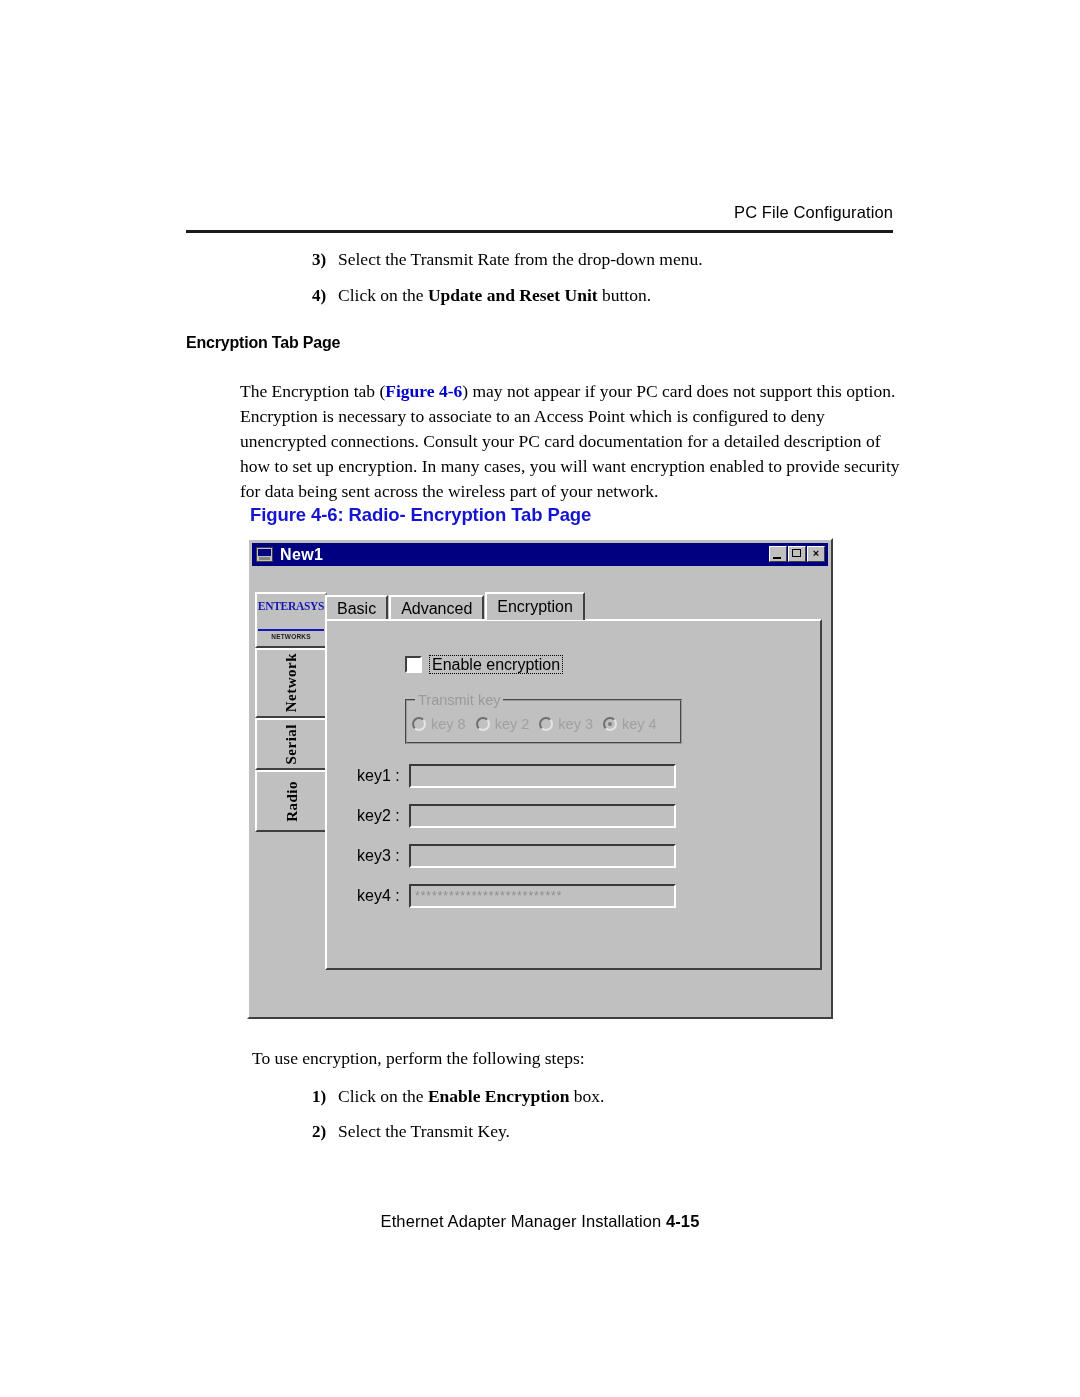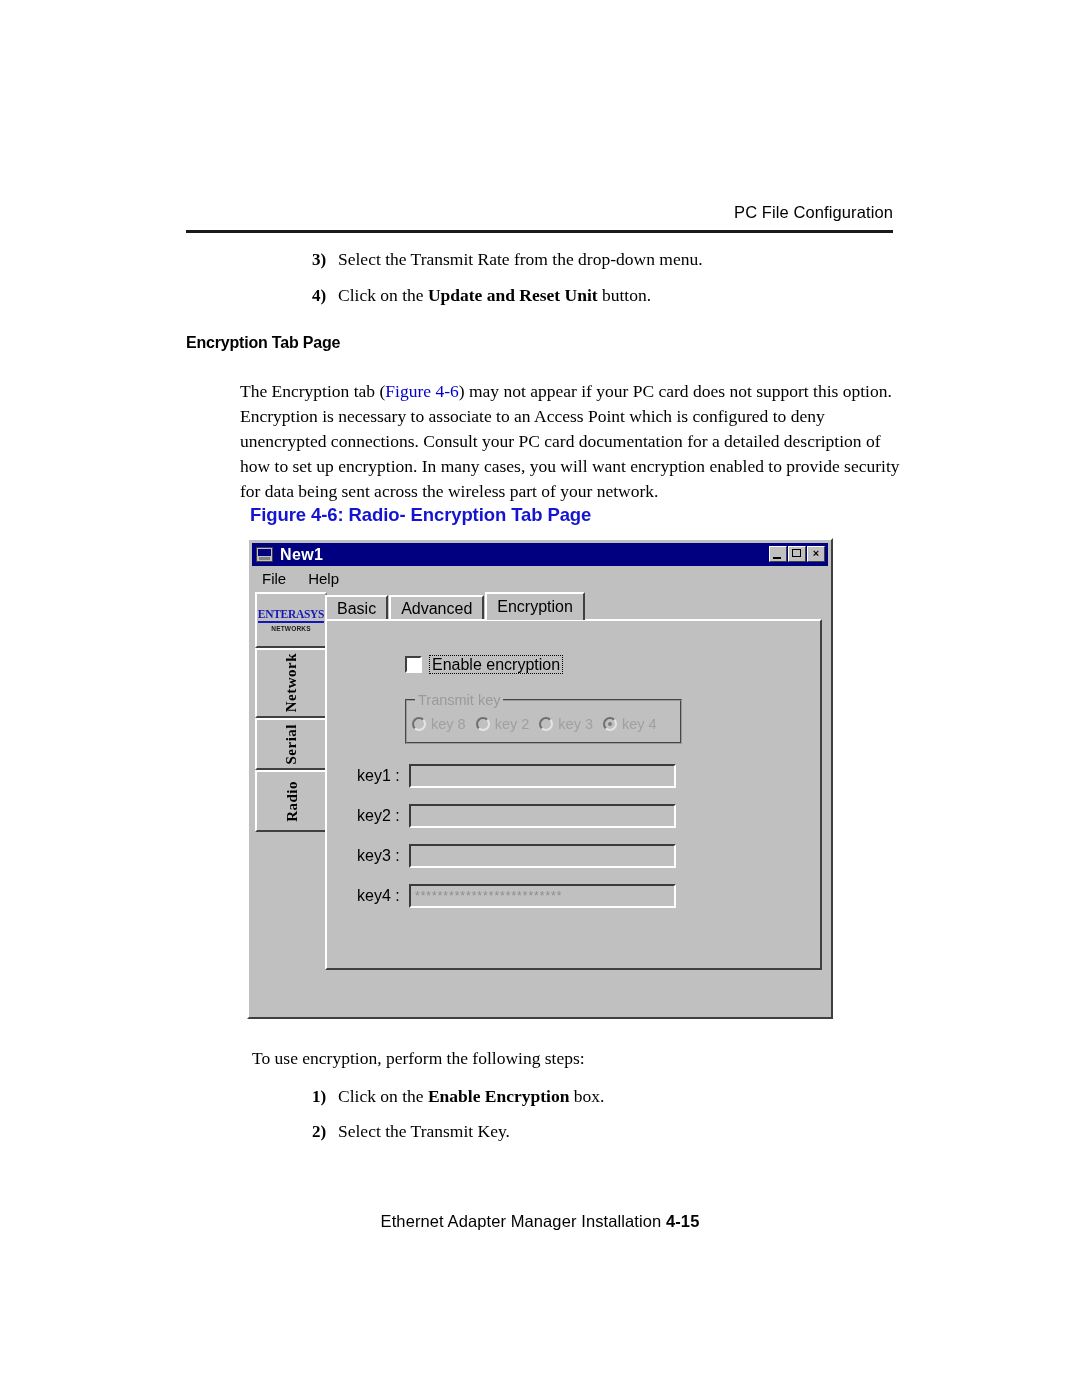"Figure 4-6" .body-para .figref { font-weight: normal -> bold }
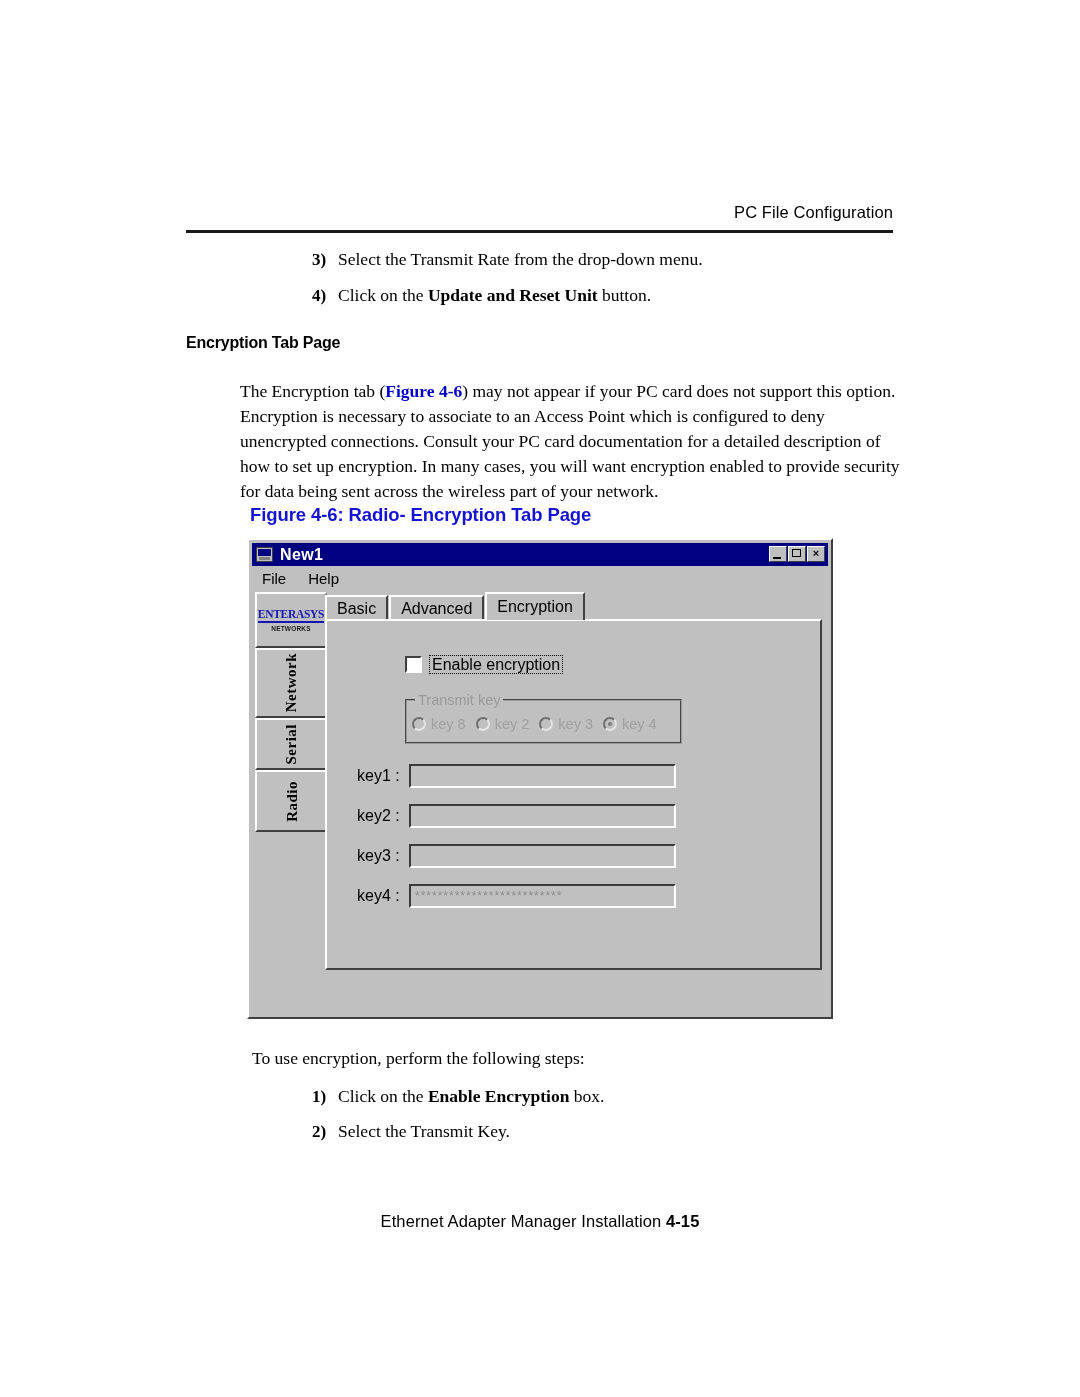"File" div.menubar { html: <div> <span>File</span> <span>Help</span> </div> -> none }
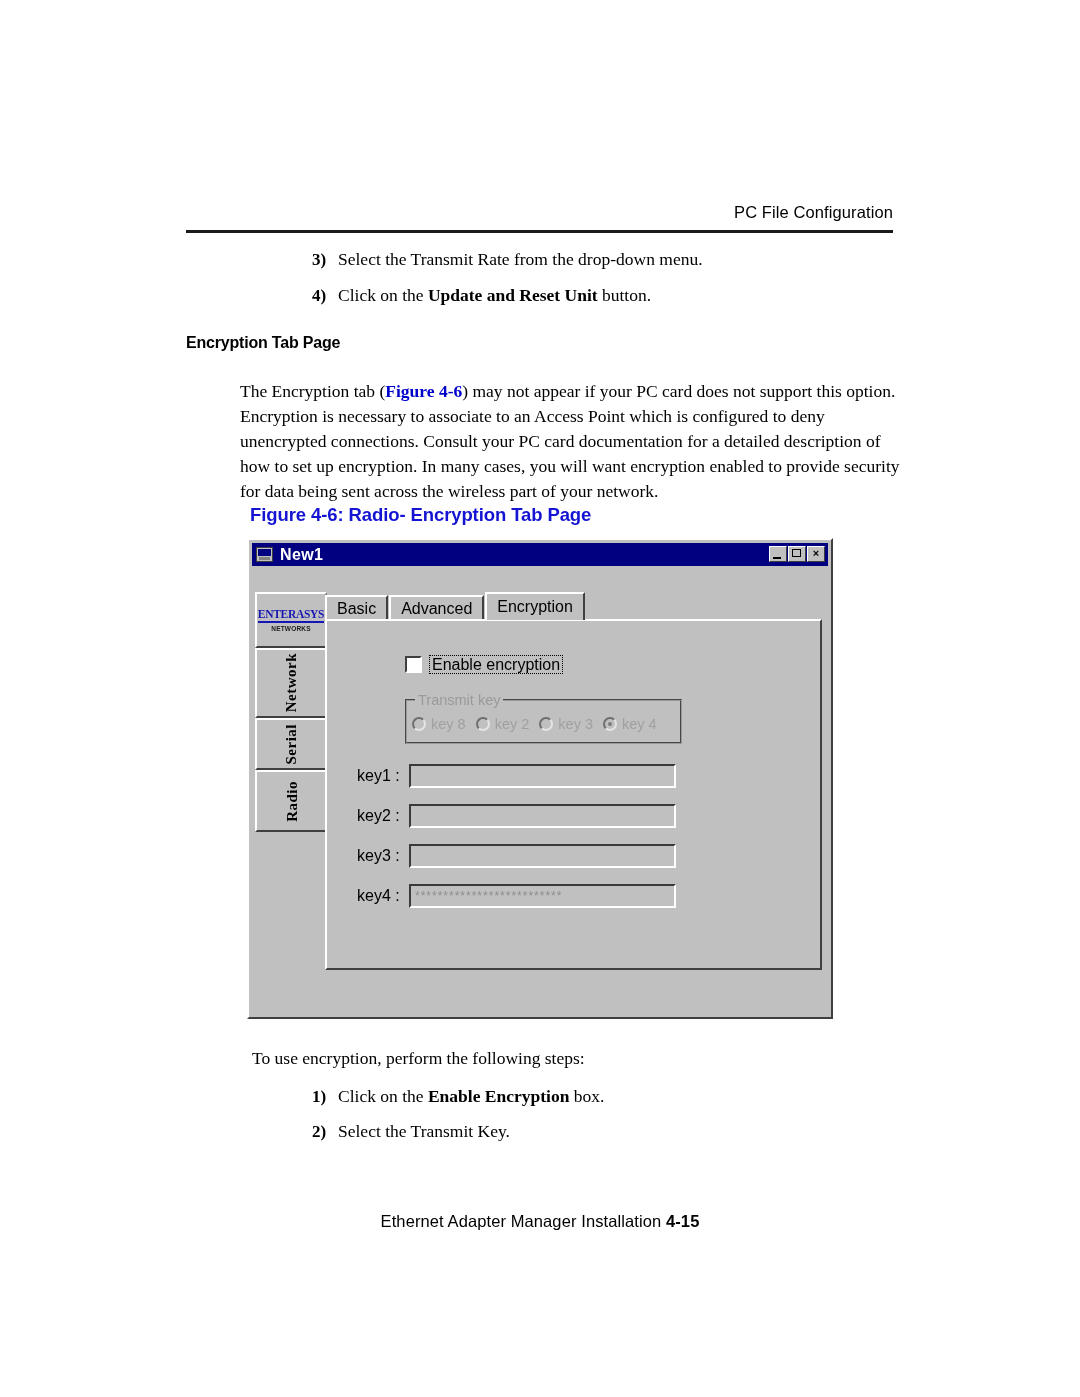"ENTERASYS" .ent-logo { padding-bottom: 1px -> 17px }
